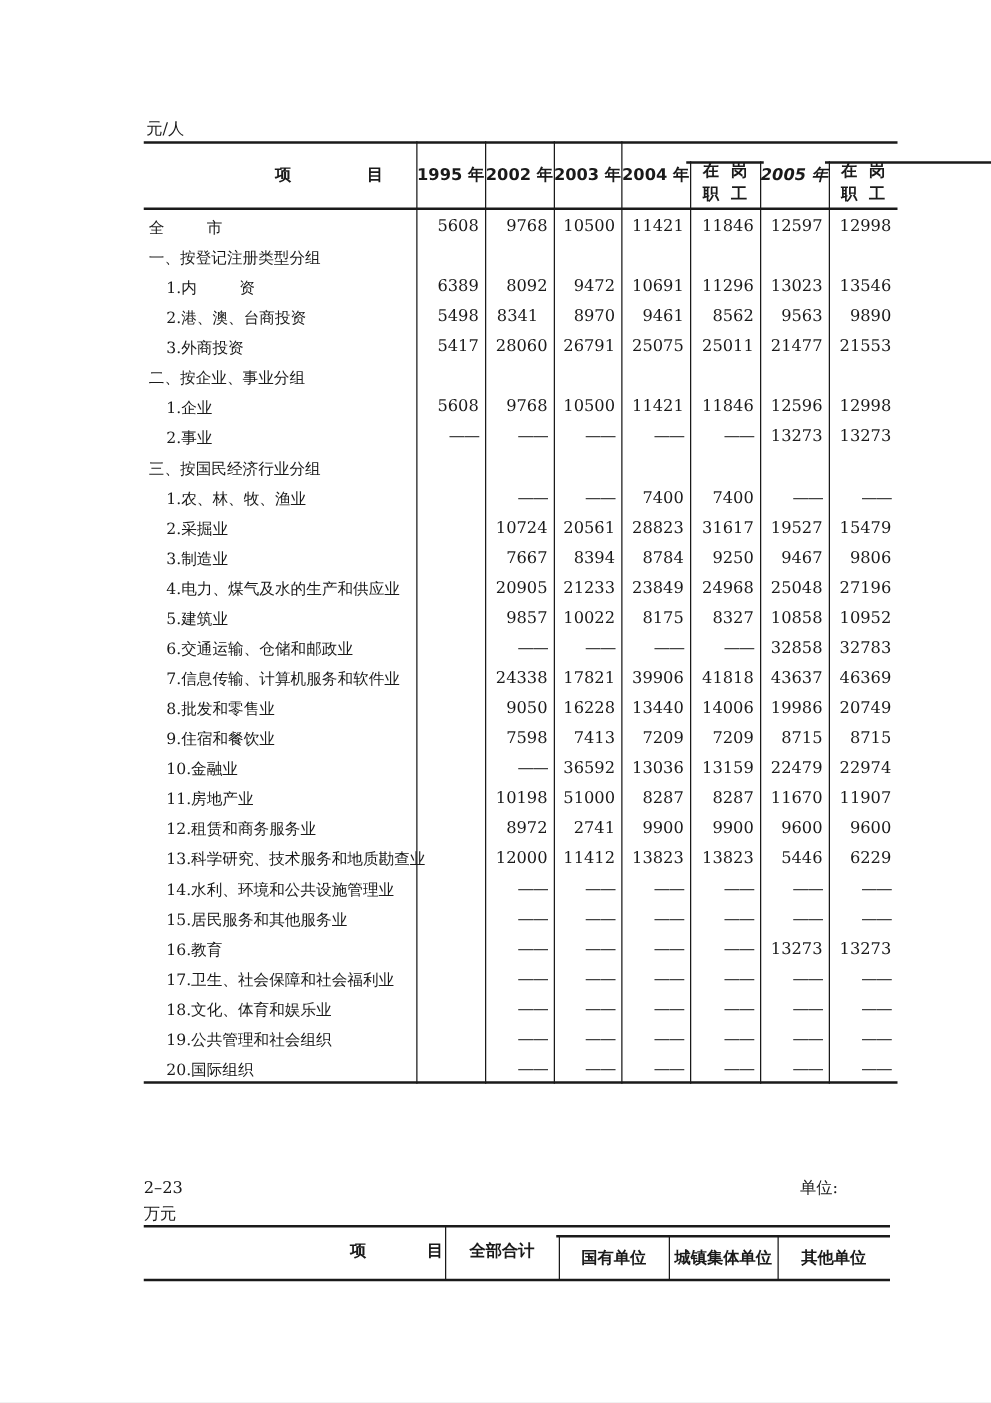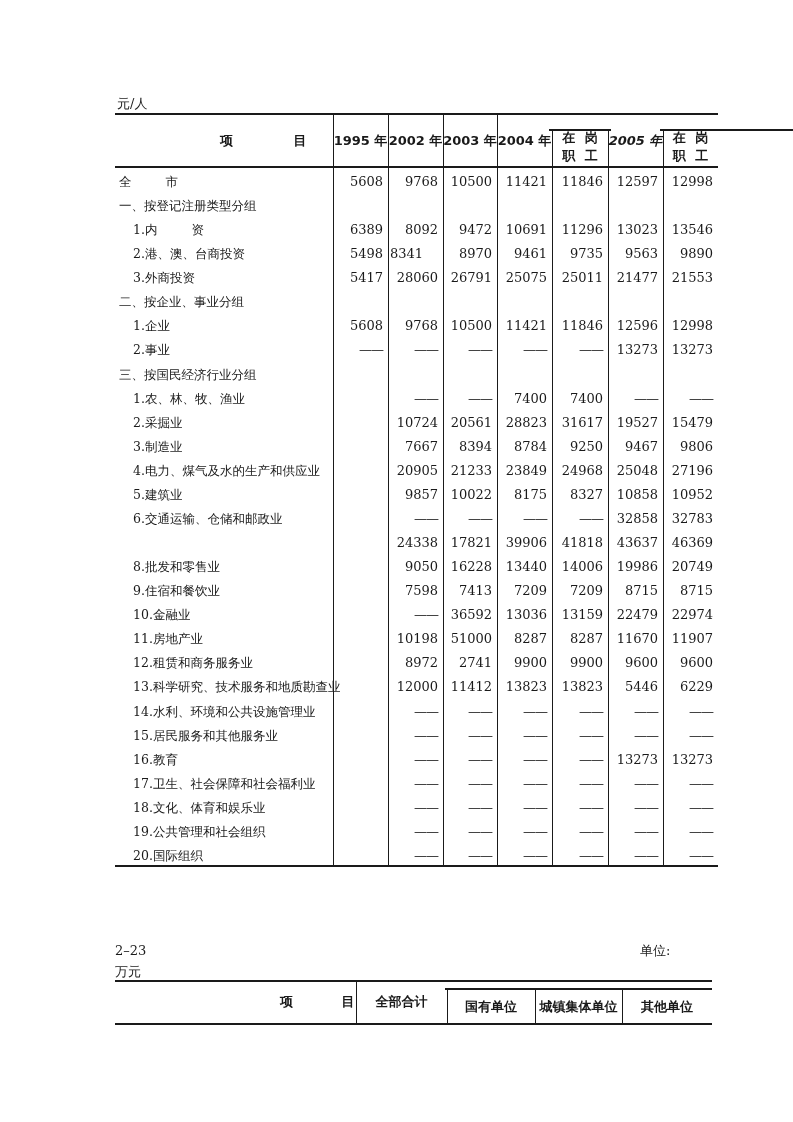"8341" div.t { text-align: left -> center }
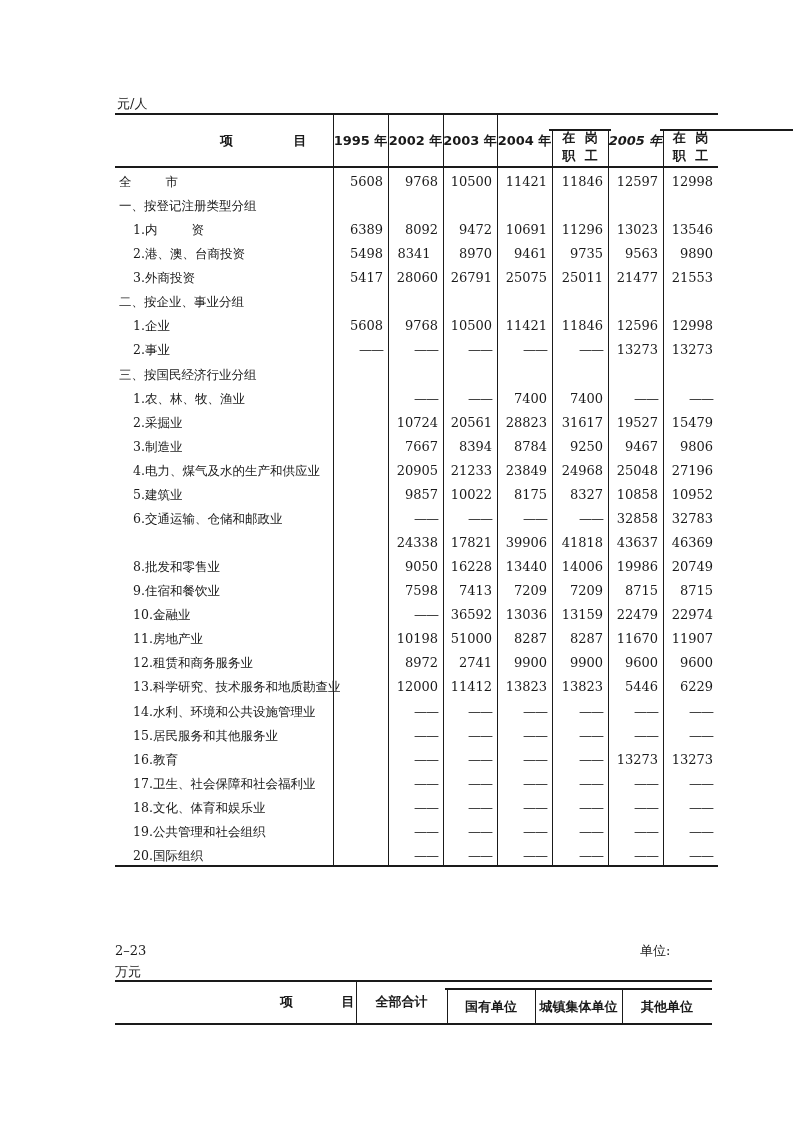"9735" div.t { text: 9735 -> 8562 }
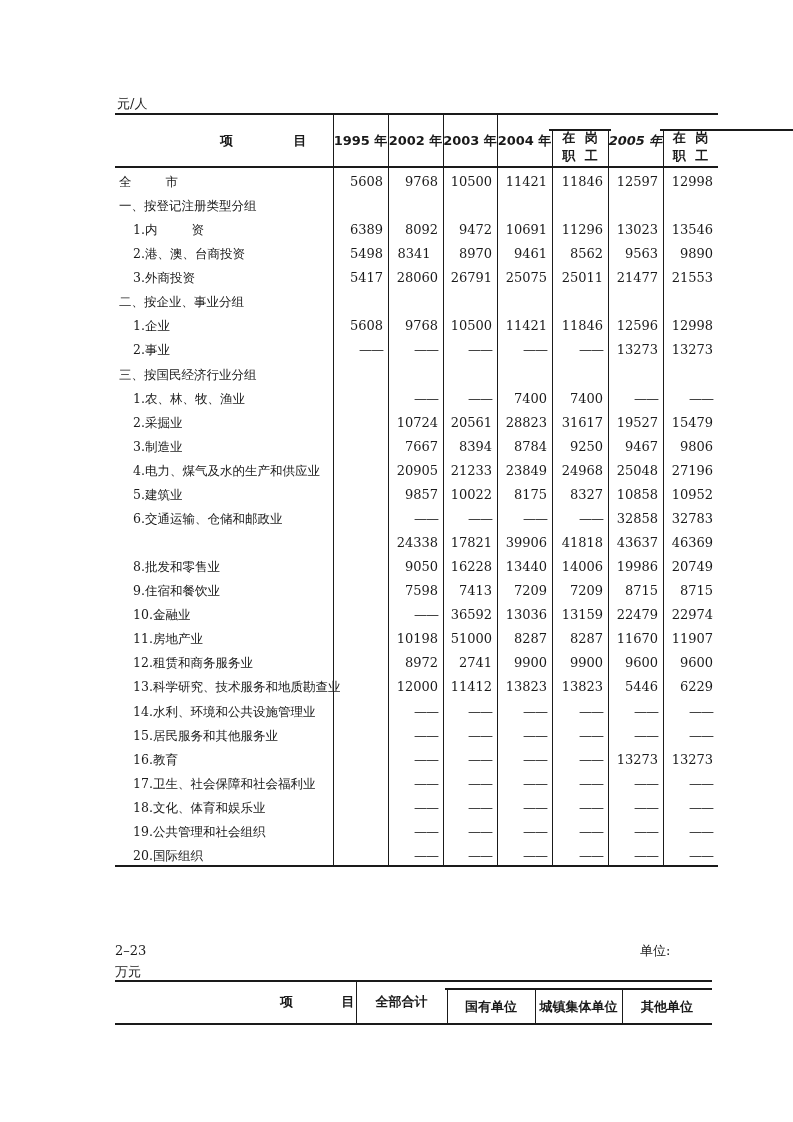"7.信息传输、计算机服务和软件业" div.t { html: none -> <div>7.信息传输、计算机服务和软件业</div> }
